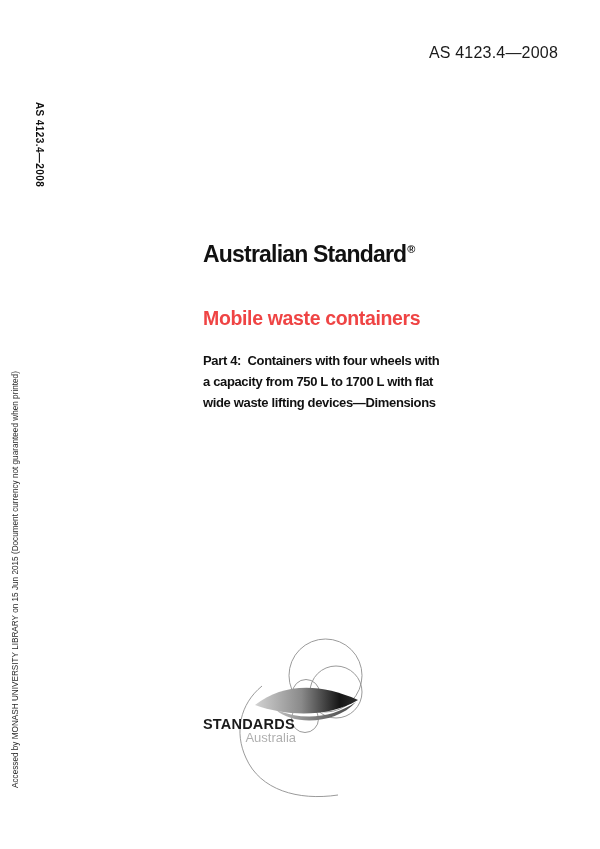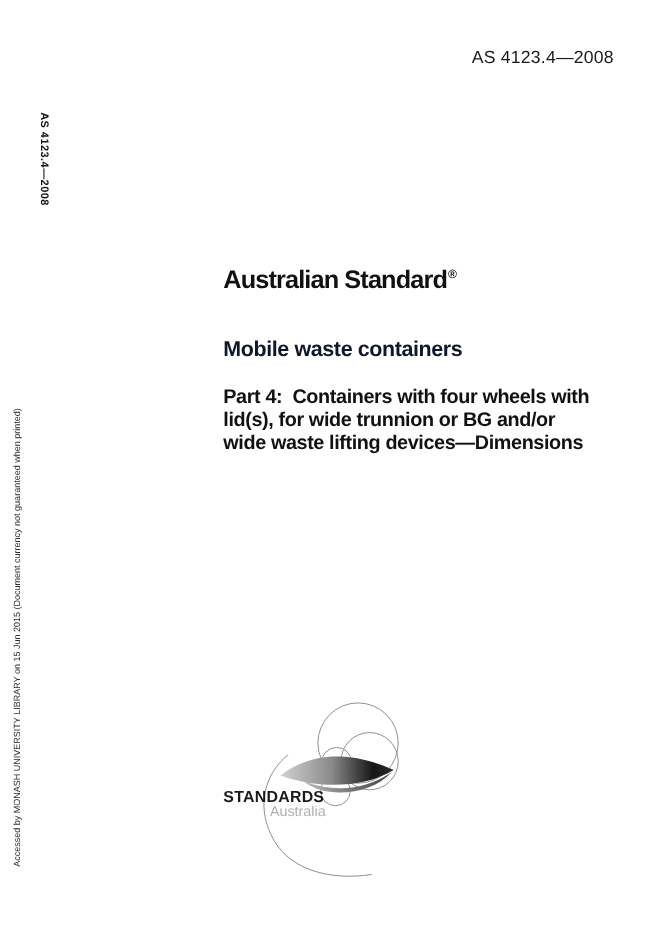"Mobile waste containers" .subtitle { color: #0f172a -> #ef4444 }
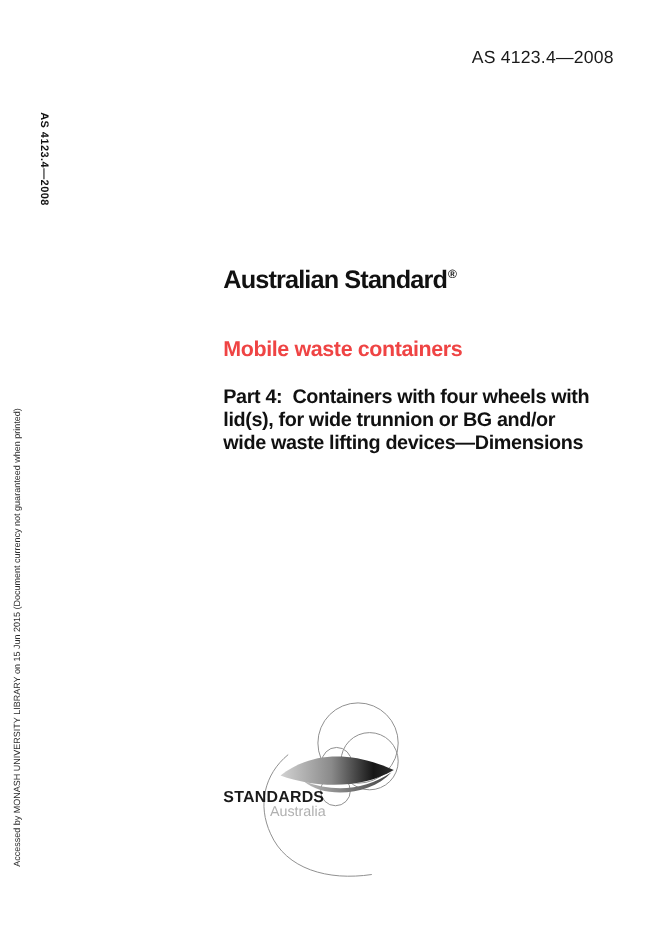"Part 4: Containers with four" .part-block { font-size: 18px -> 13px }
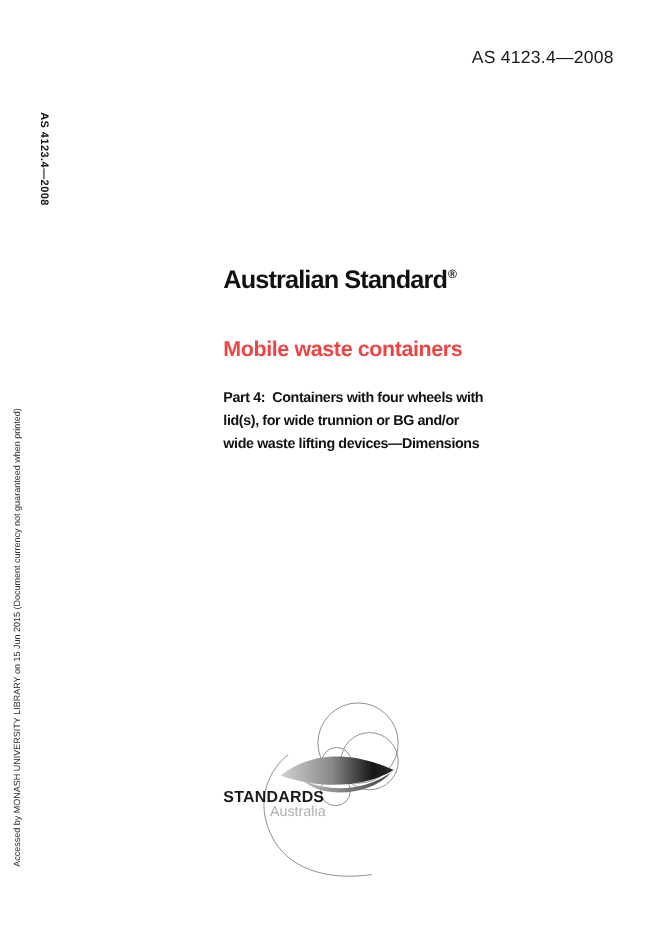"a capacity from 750 L" div { html: none -> <div>a capacity from 750 L to 1700 L with flat</div> }
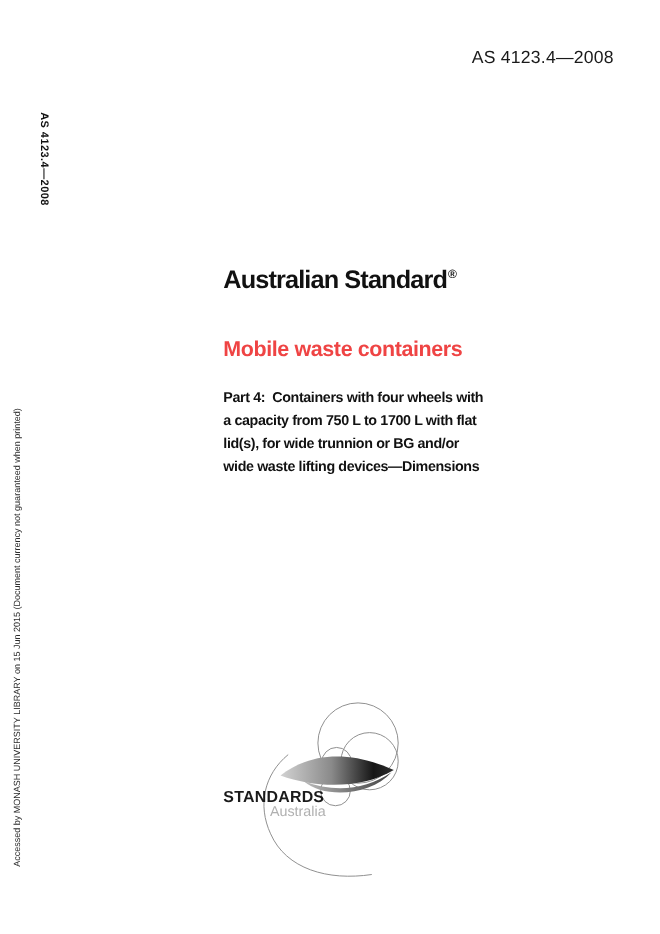"lid(s), for wide trunnion or" div { html: <div>lid(s), for wide trunnion or BG and/or</div> -> none }
